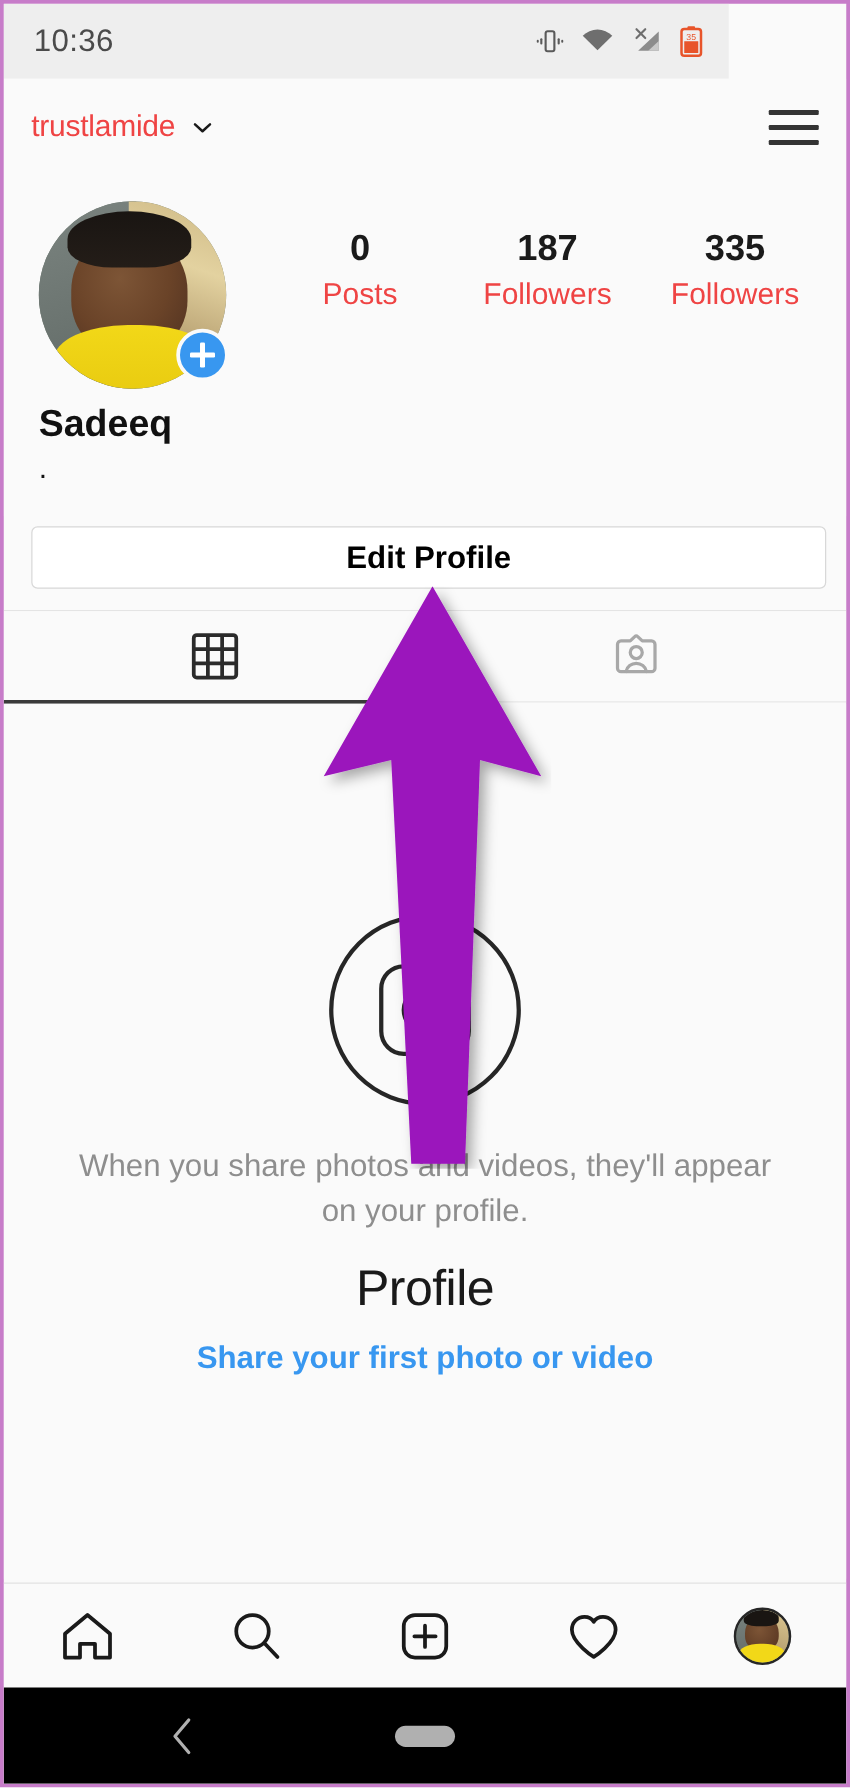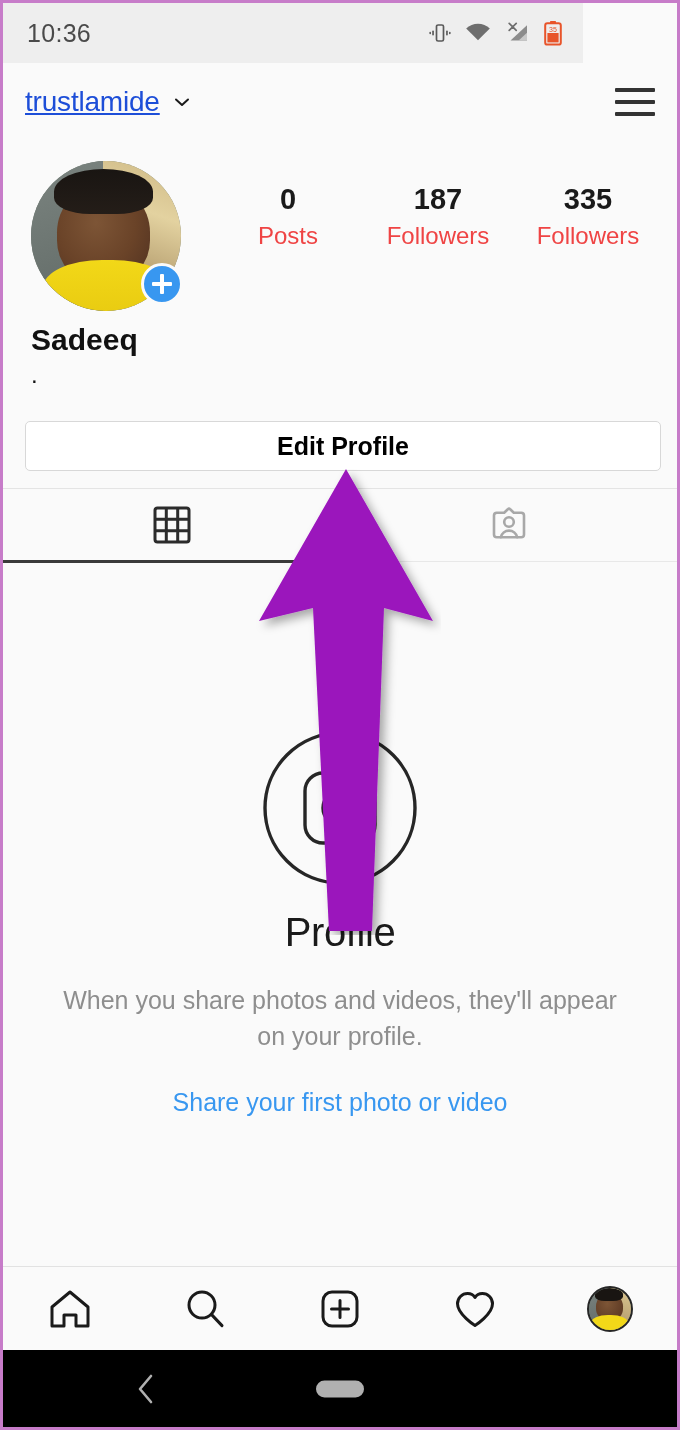"trustlamide" #username { color: #1d4ed8 -> #ef4444; font-size: 28px -> 24px; text-decoration: underline -> none }
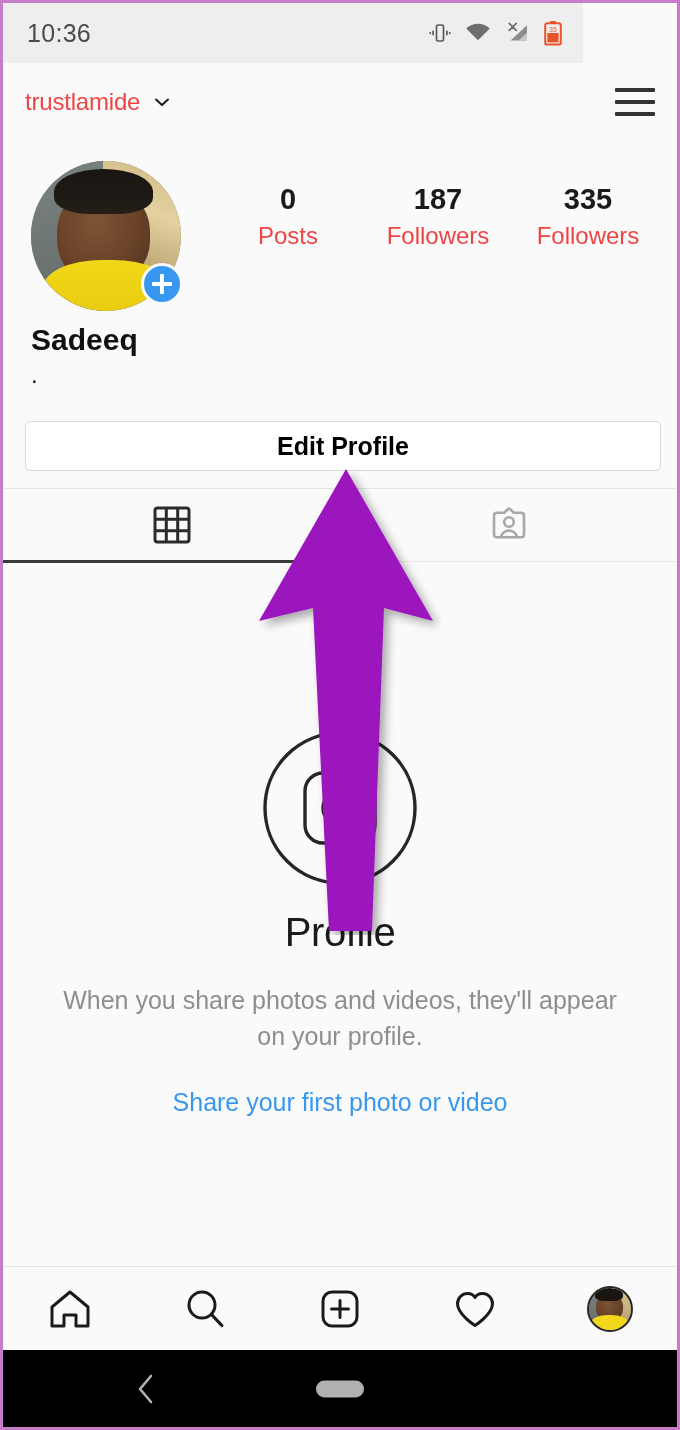"Profile" div { order: before "When you share photos and" -> after "When you share photos and" }
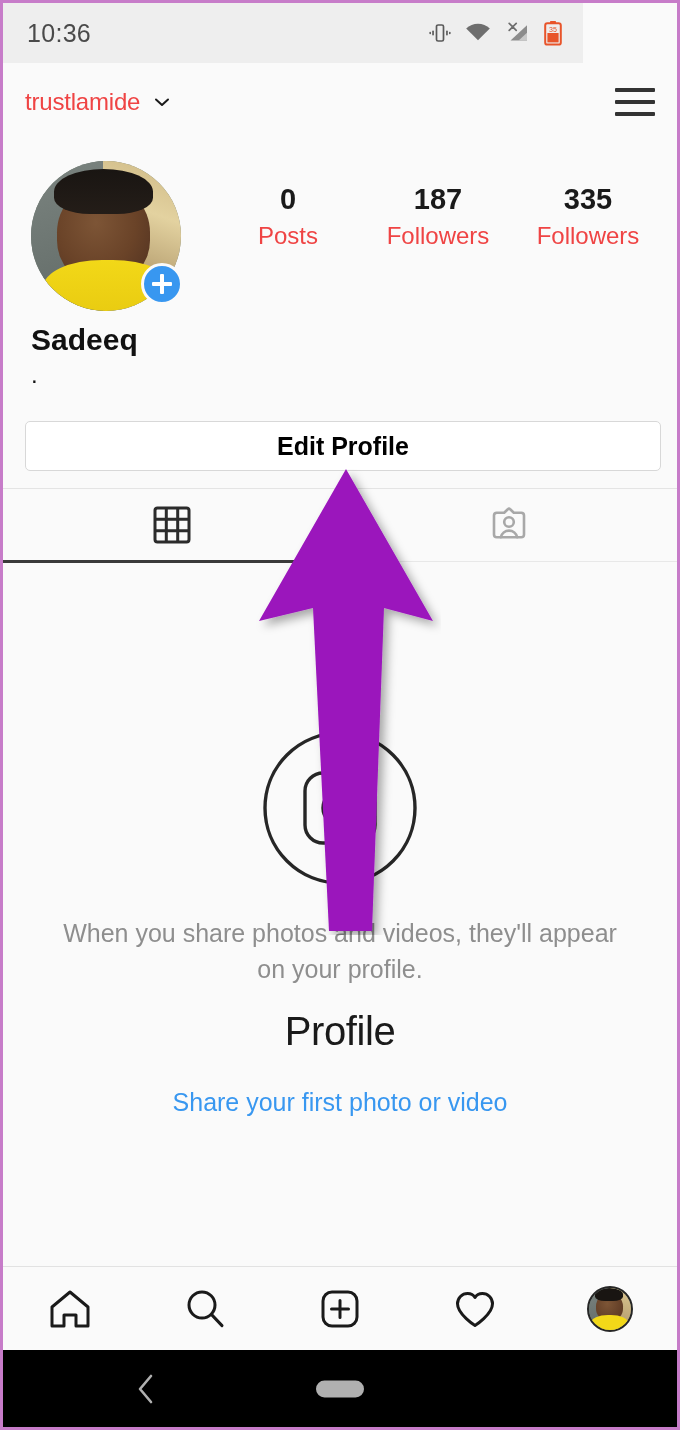"Share your first photo or" #empty-link { font-weight: normal -> bold; margin-top: 34px -> 18px }
